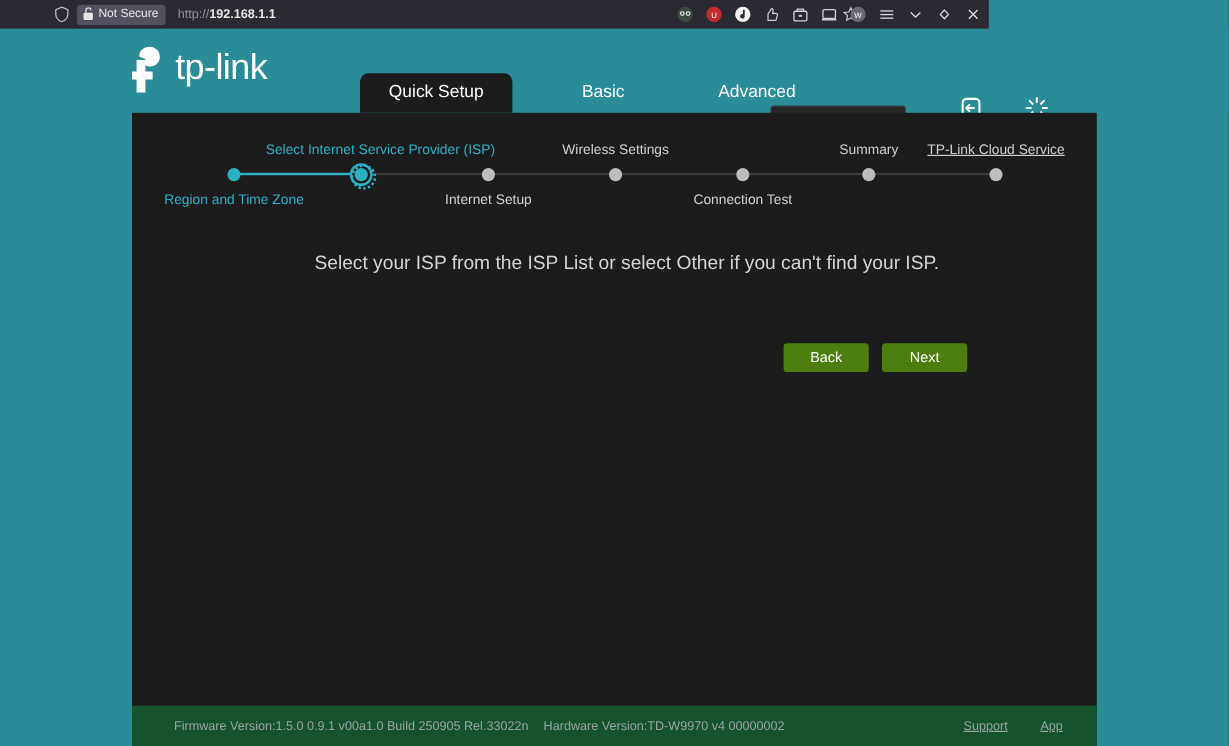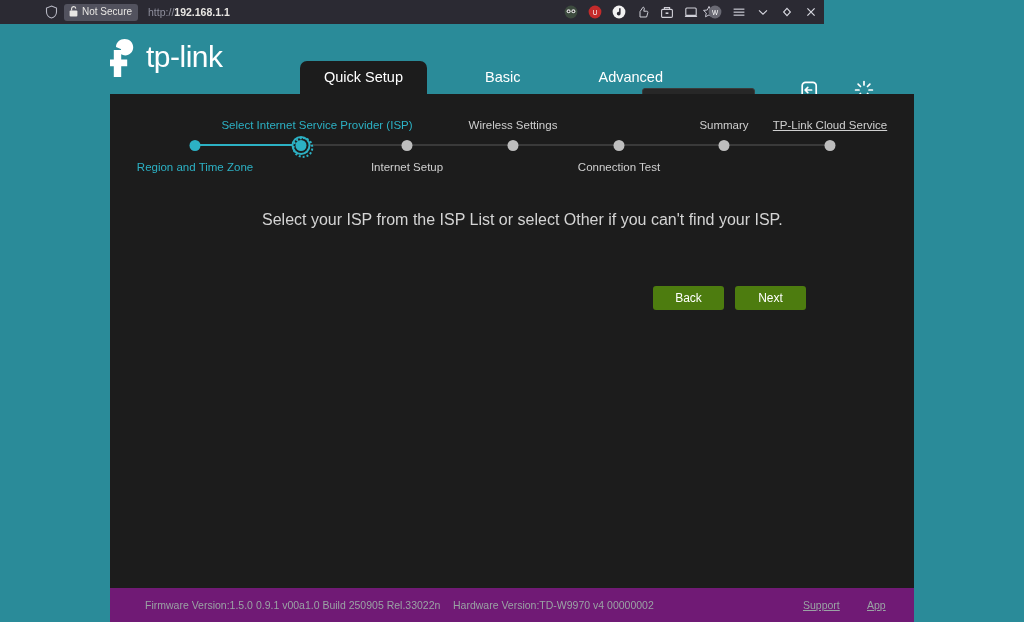"Firmware Version:1.5.0 0.9.1 v00a1.0" .footer { background: #701a75 -> #14532d }
